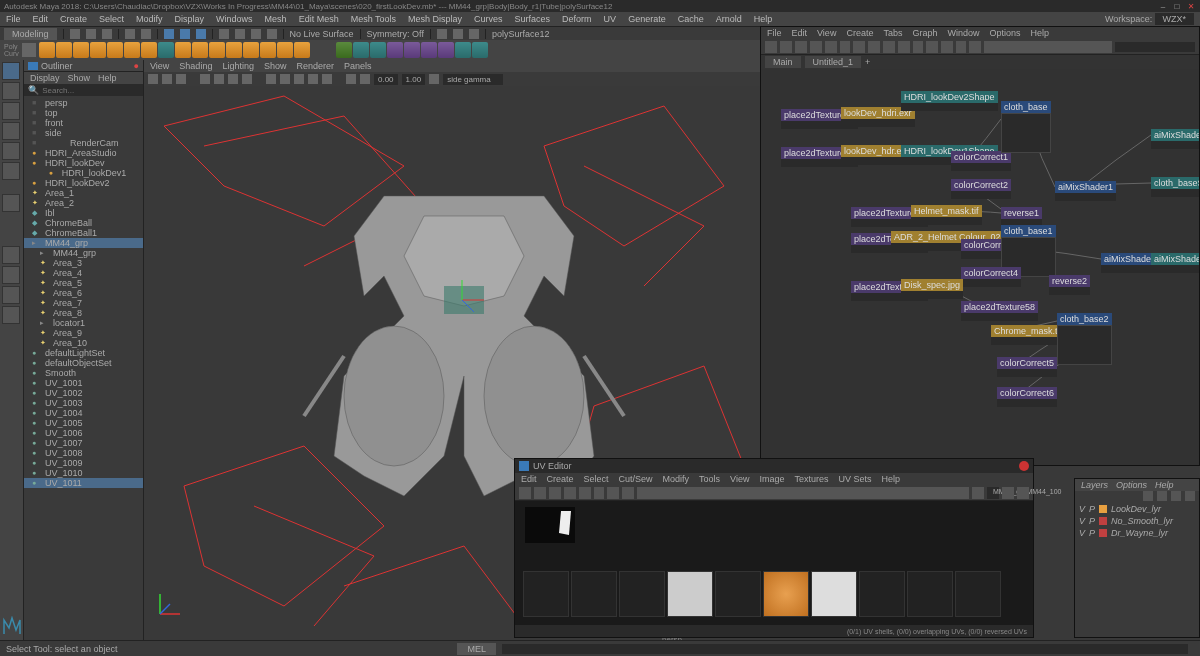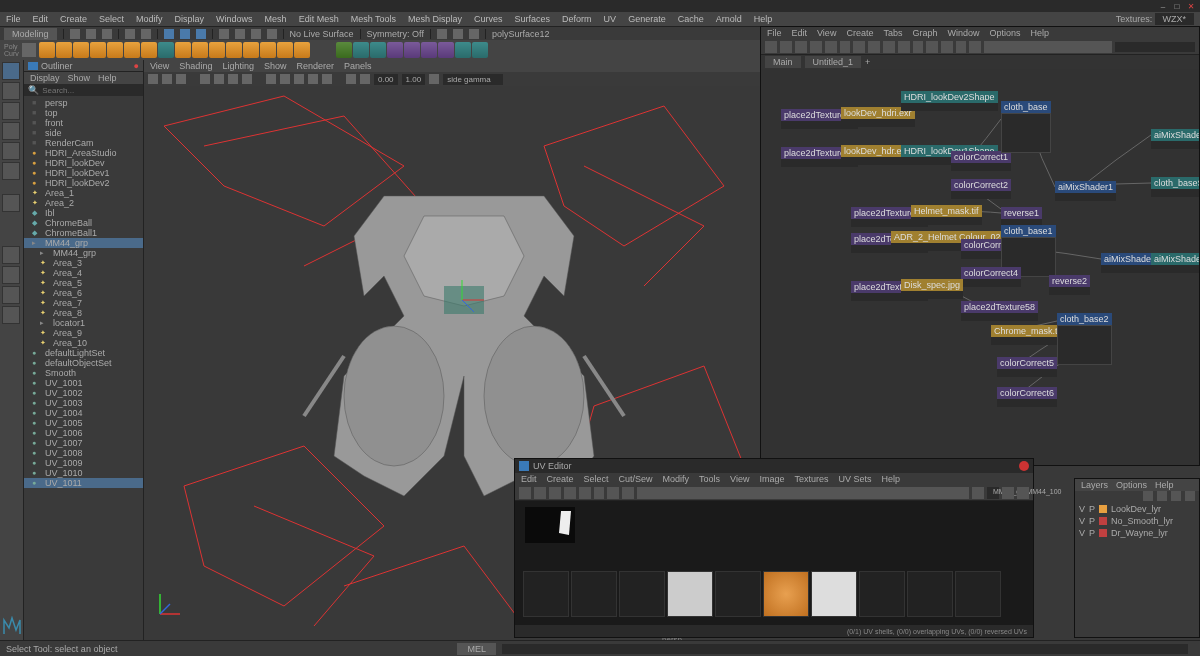"Autodesk Maya 2018:" span.title { html: none -> <span>Autodesk Maya 2018: C:\Users\Chaudiac\Dropbox\VZX\Works In Progress\MM44\01_Maya\scenes\020_firstLookDev.mb* --- MM44_grp|Body|Body_r1|Tube|polySurface12</span> }
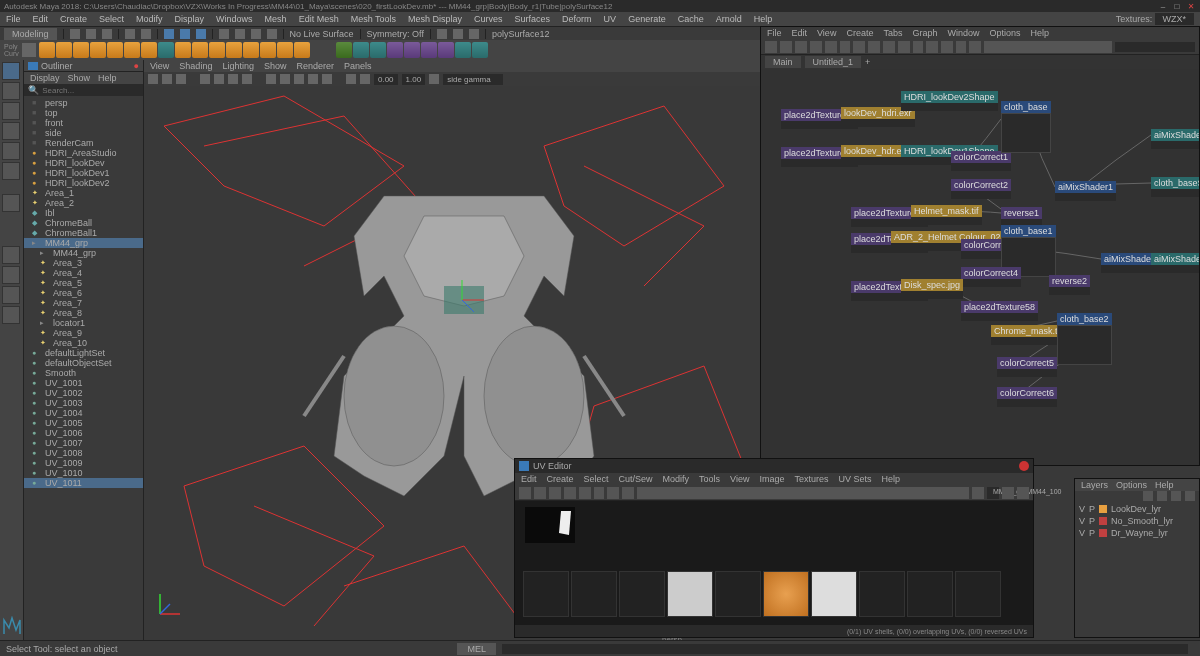"Textures:" span { text: Textures -> Workspace }
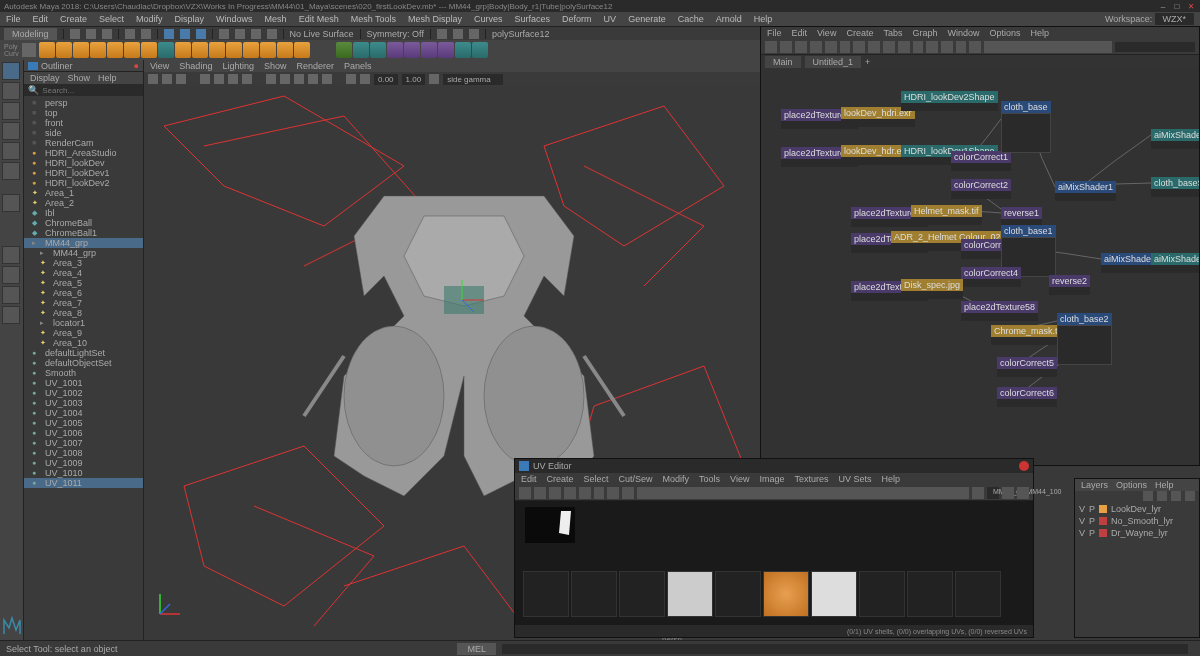"RenderCam" div.tree-item { gap: none -> 25px }
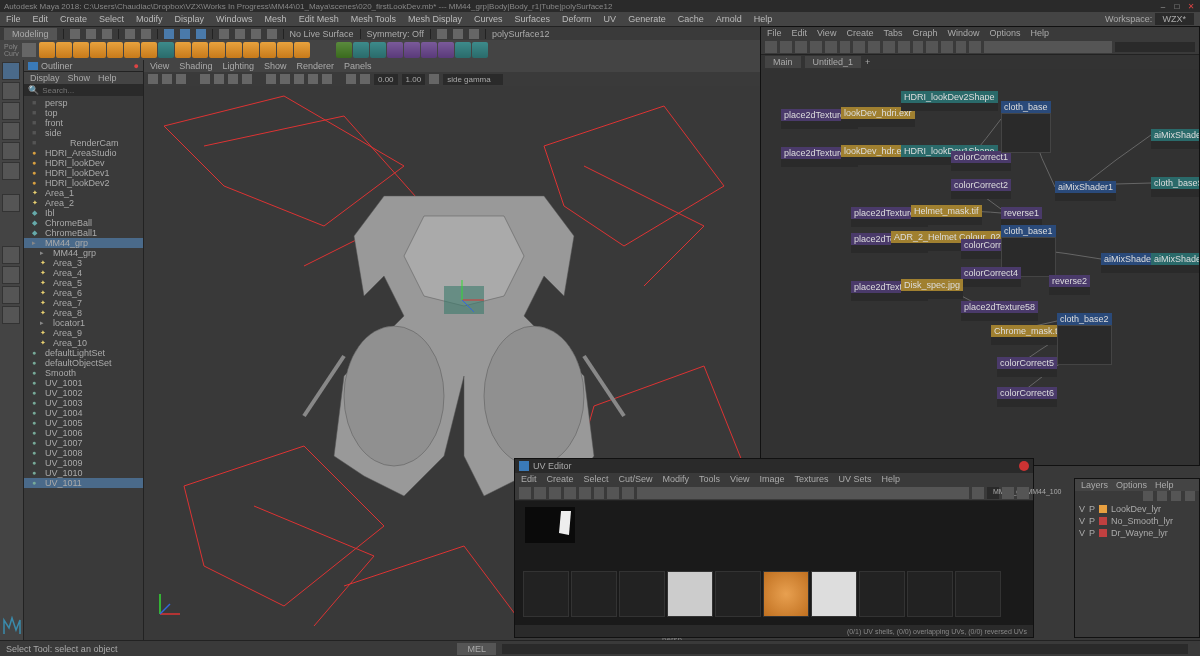"HDRI_lookDev1" div.tree-item { justify-content: none -> center }
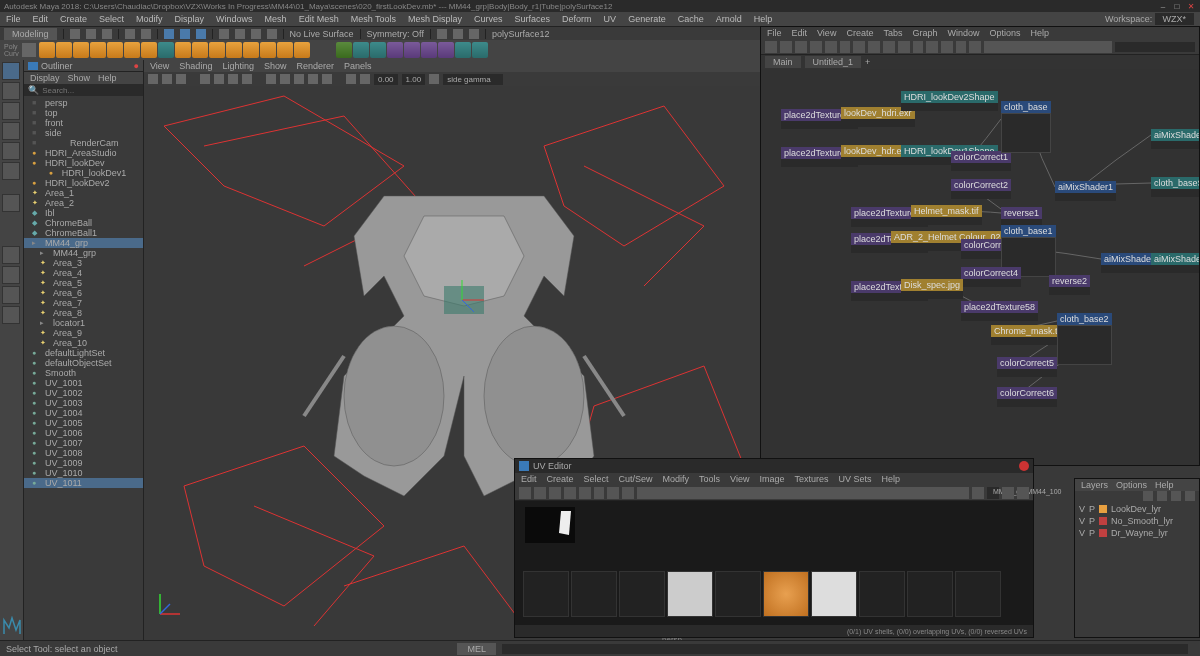"Layers" .layer-panel { font-style: none -> italic }
